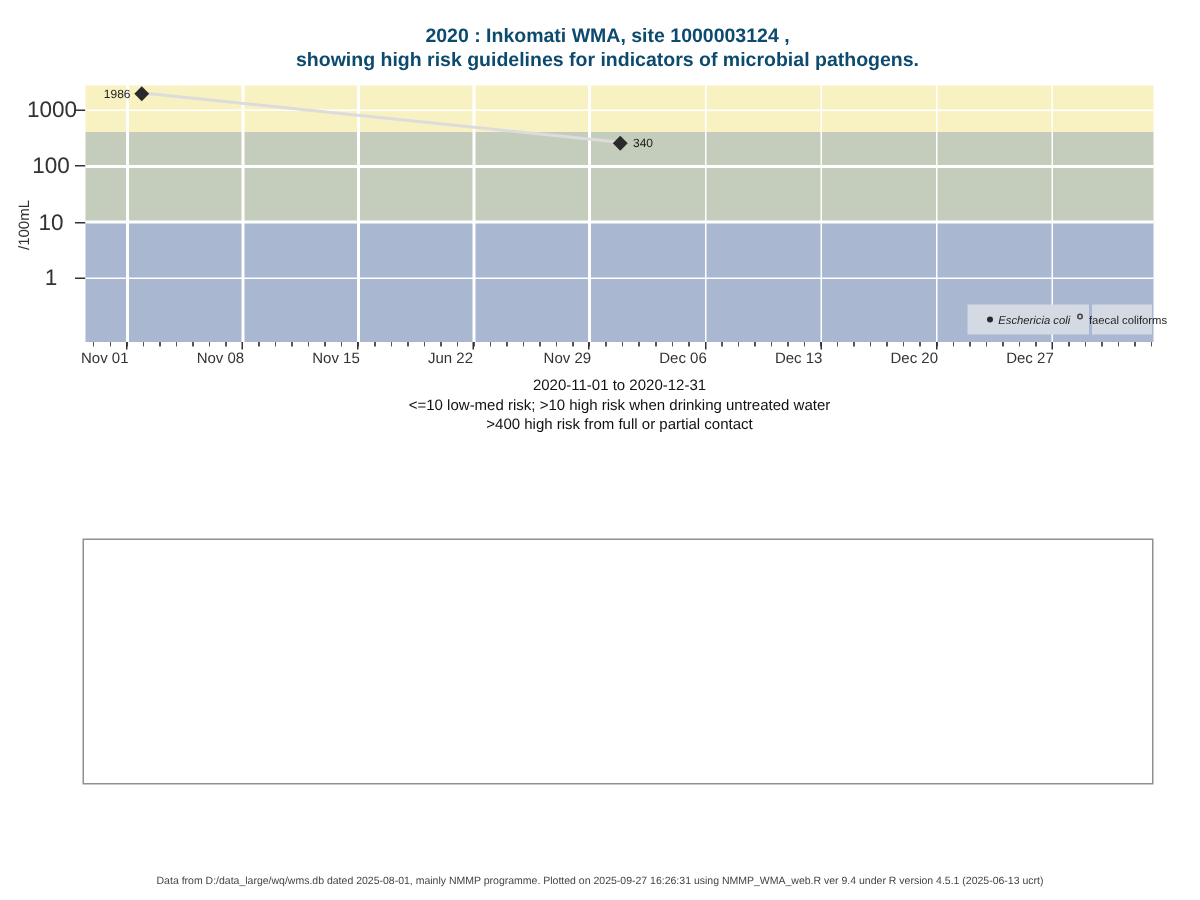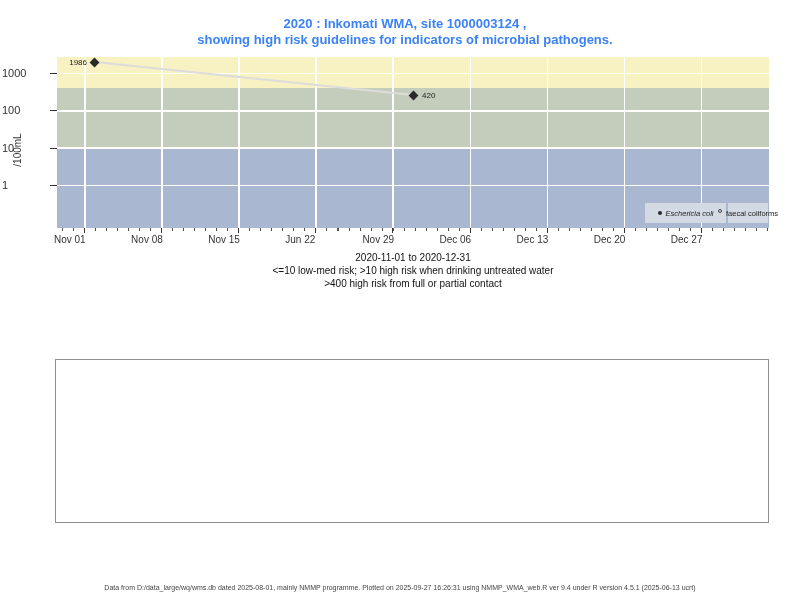"2020 : Inkomati WMA, site" .title { color: #3b82f6 -> #0c4a6e }
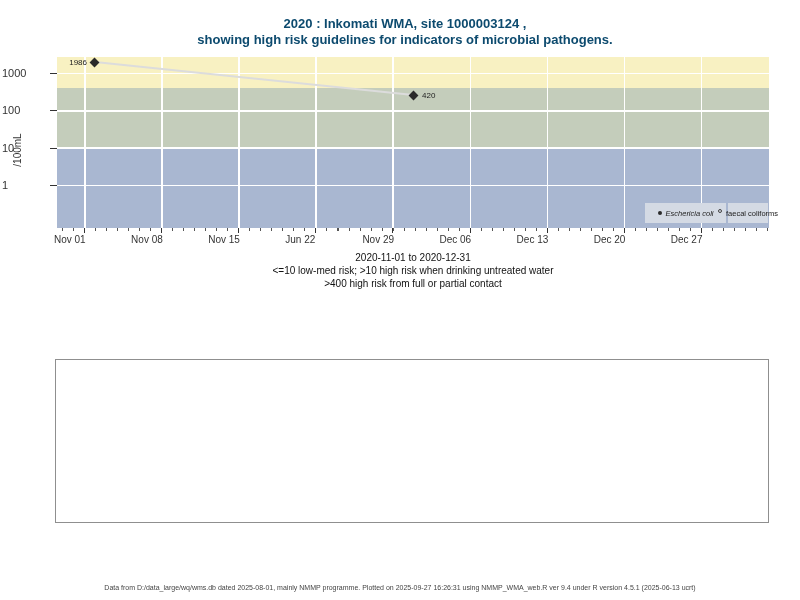"1000" .y-tick-label { font-size: 11px -> 15px; left: 2px -> 18px; text-align: left -> center }
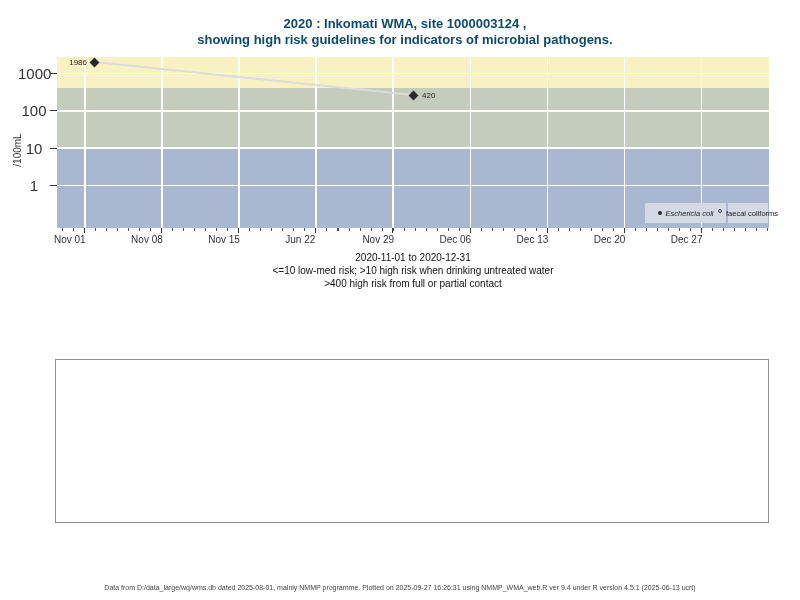"420" div.point-label { text: 420 -> 340 }
